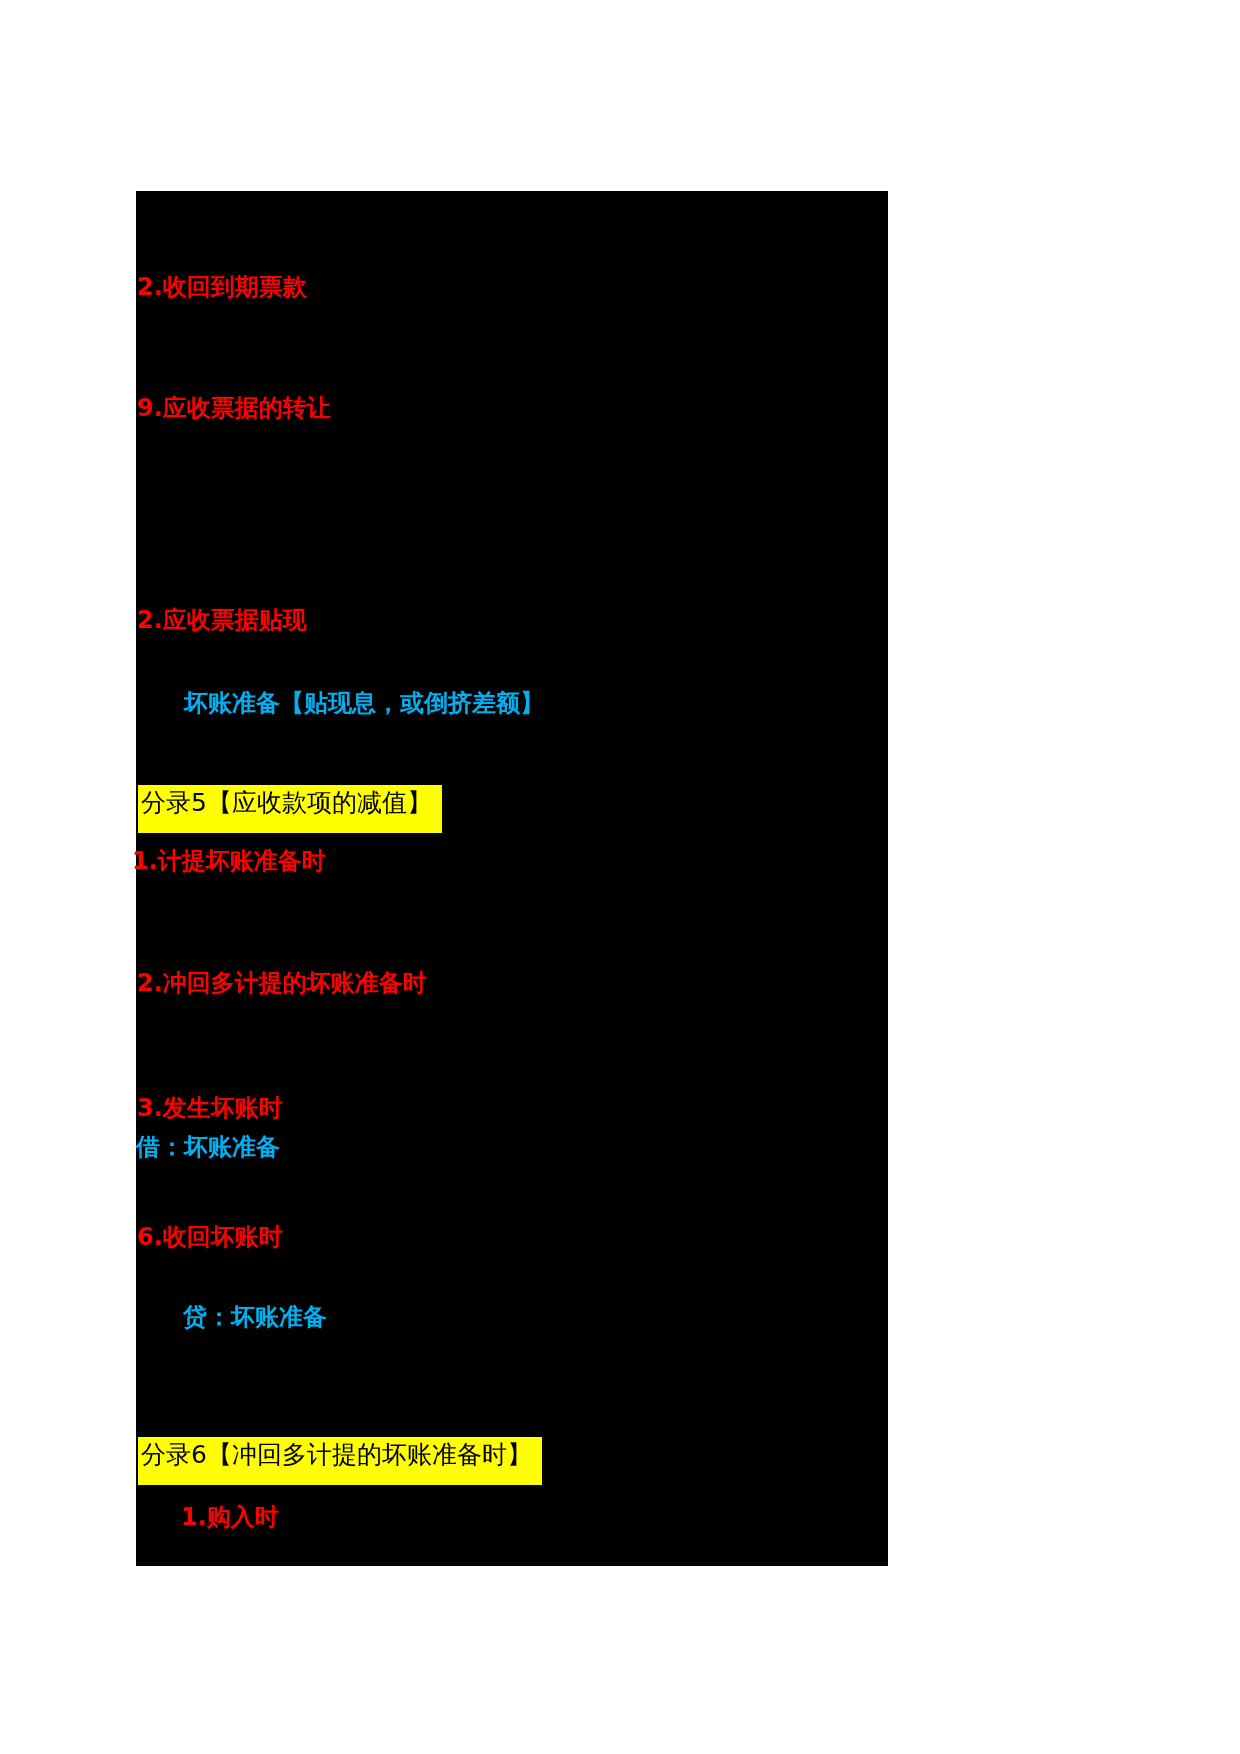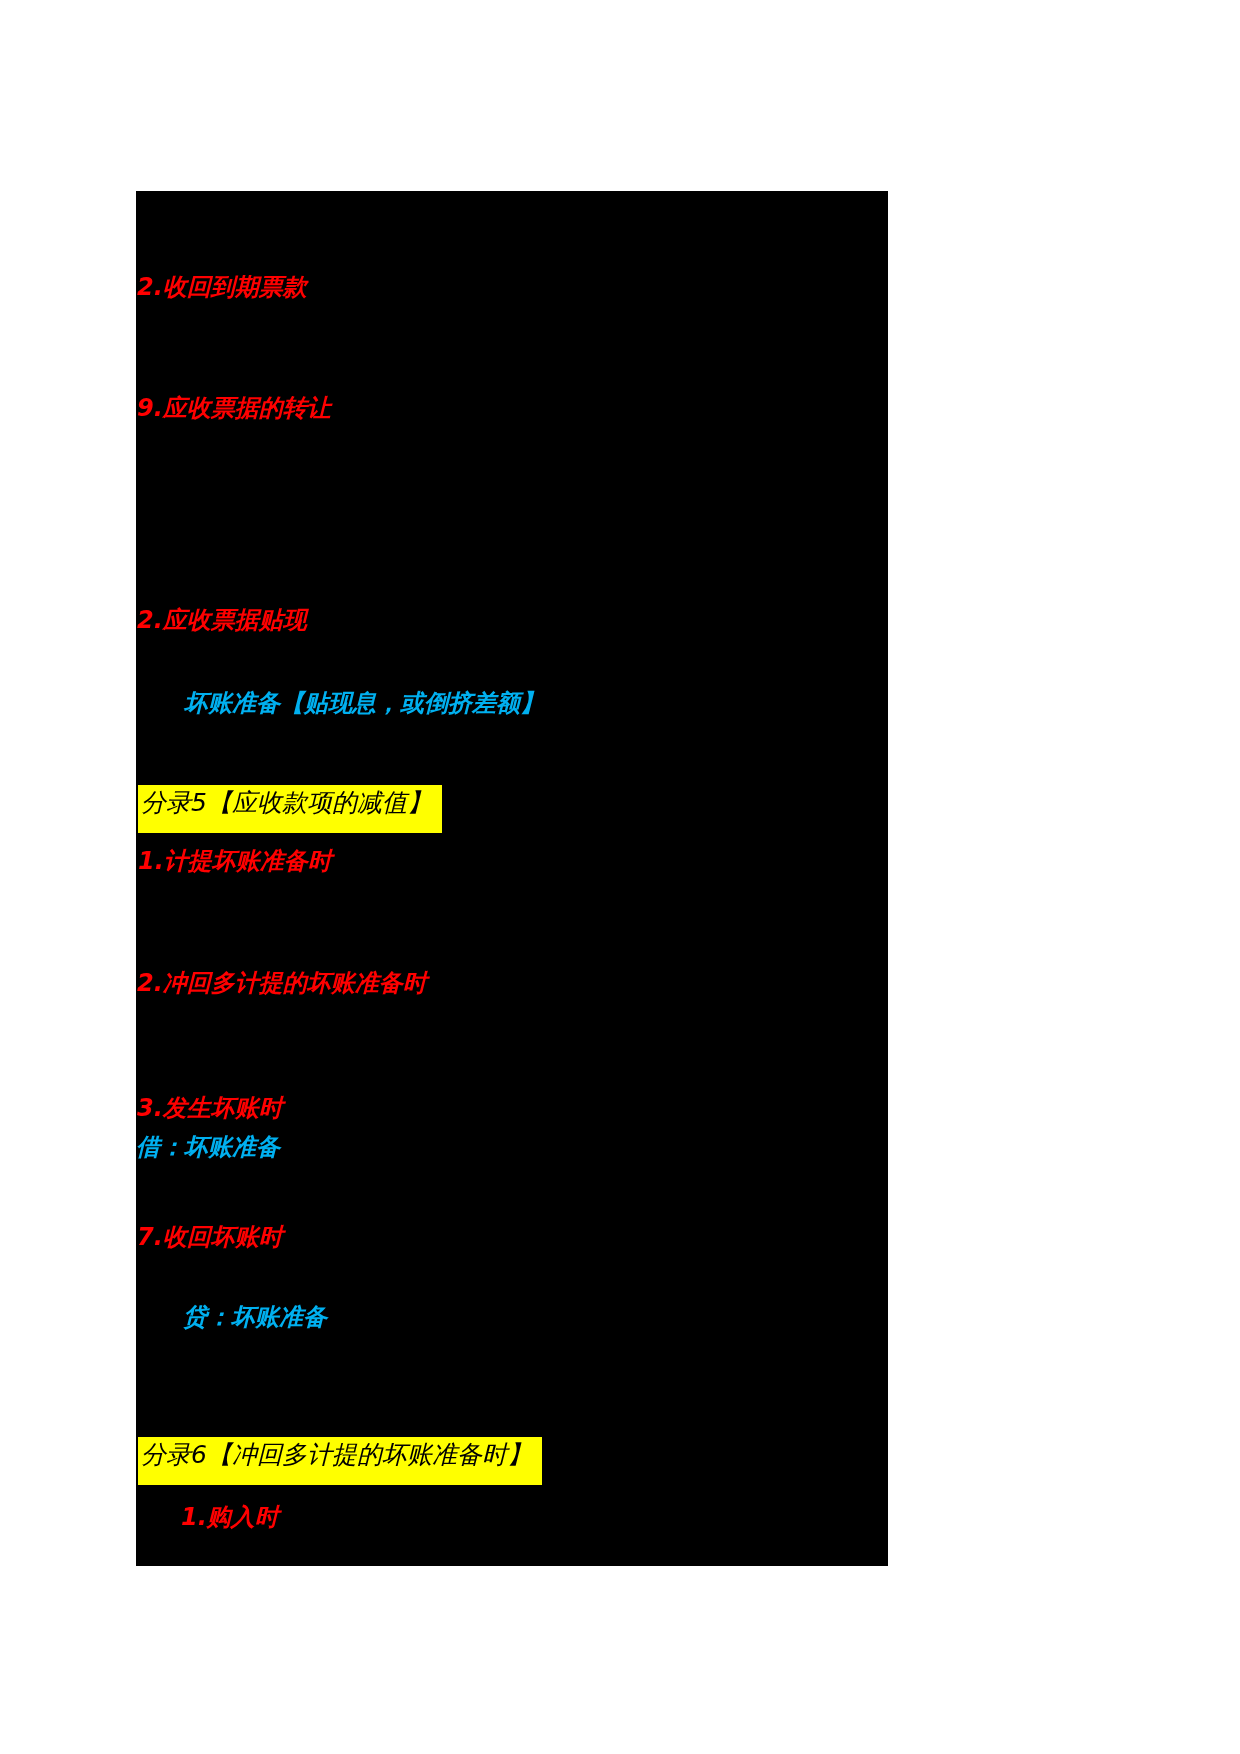"2.收回到期票款" .page { font-style: italic -> none }
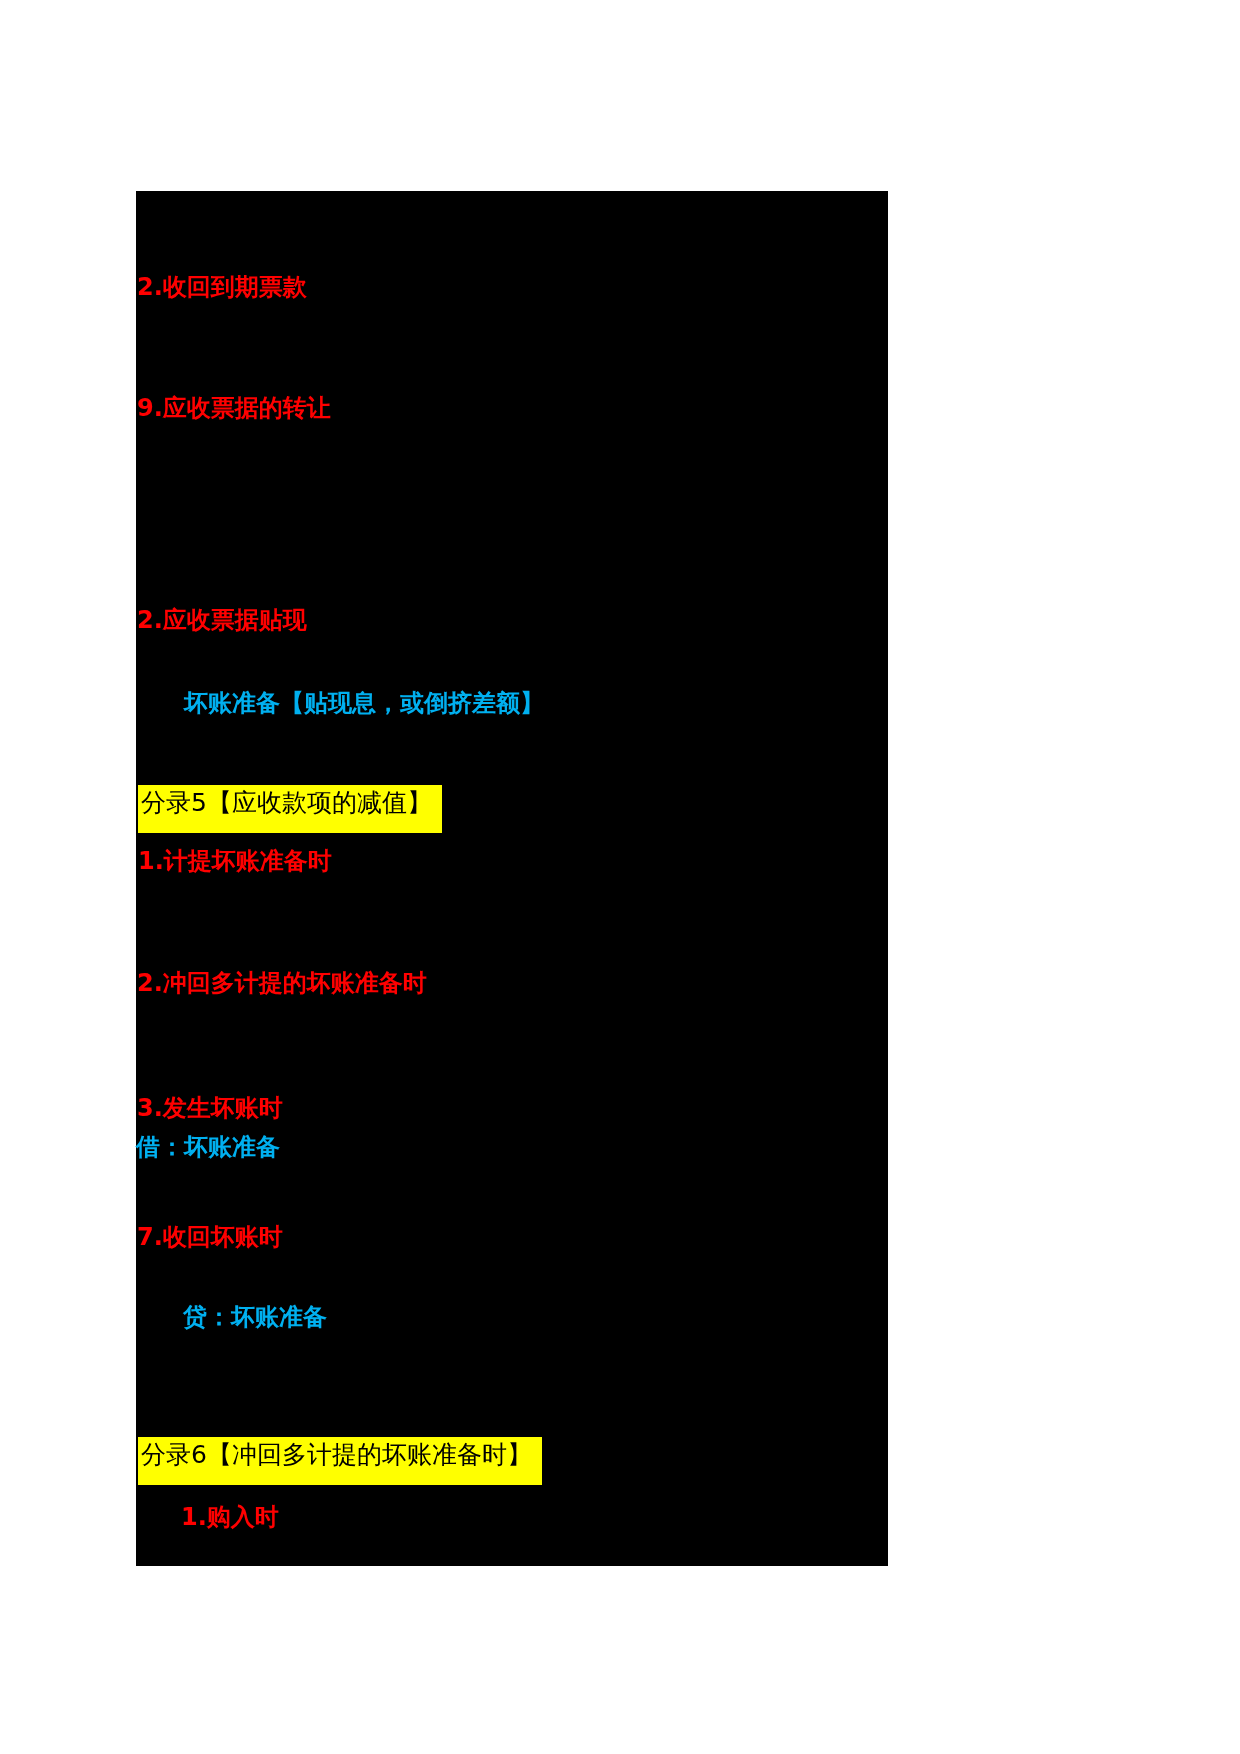"1.计提坏账准备时" div.line { left: 138px -> 132px }
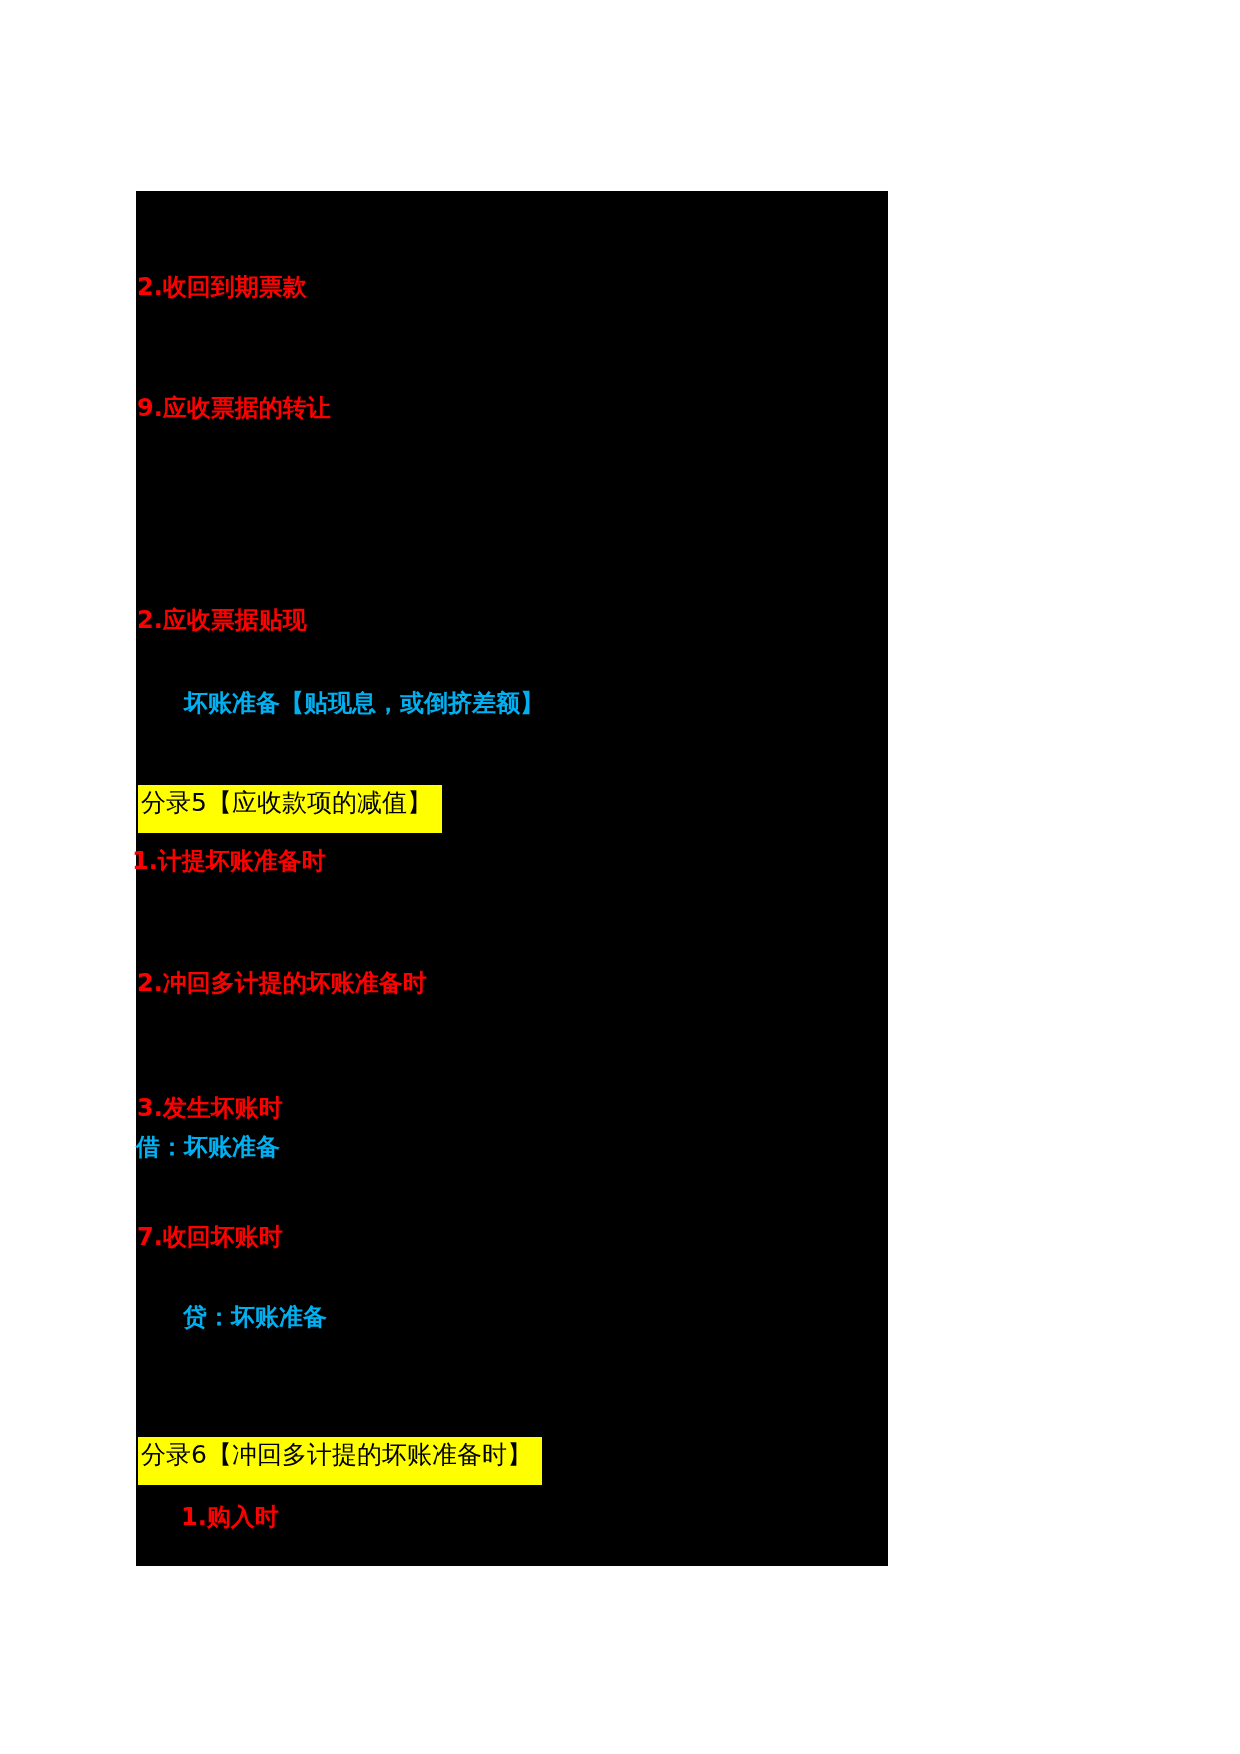"7.收回坏账时" div.line { text: 7 -> 6 }
